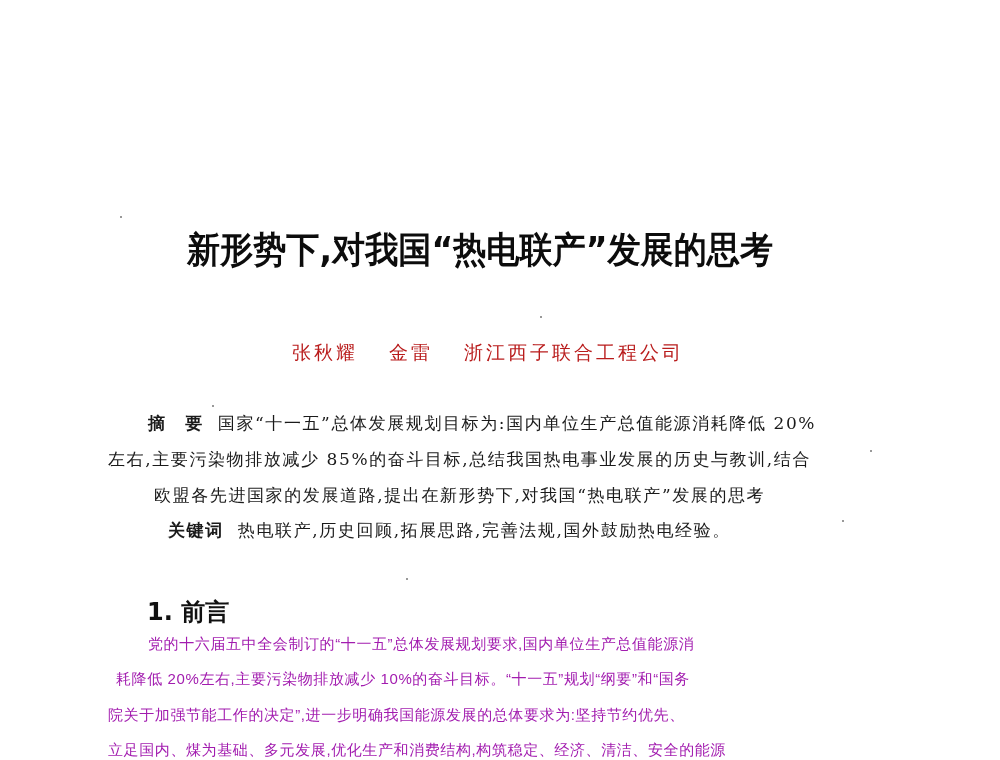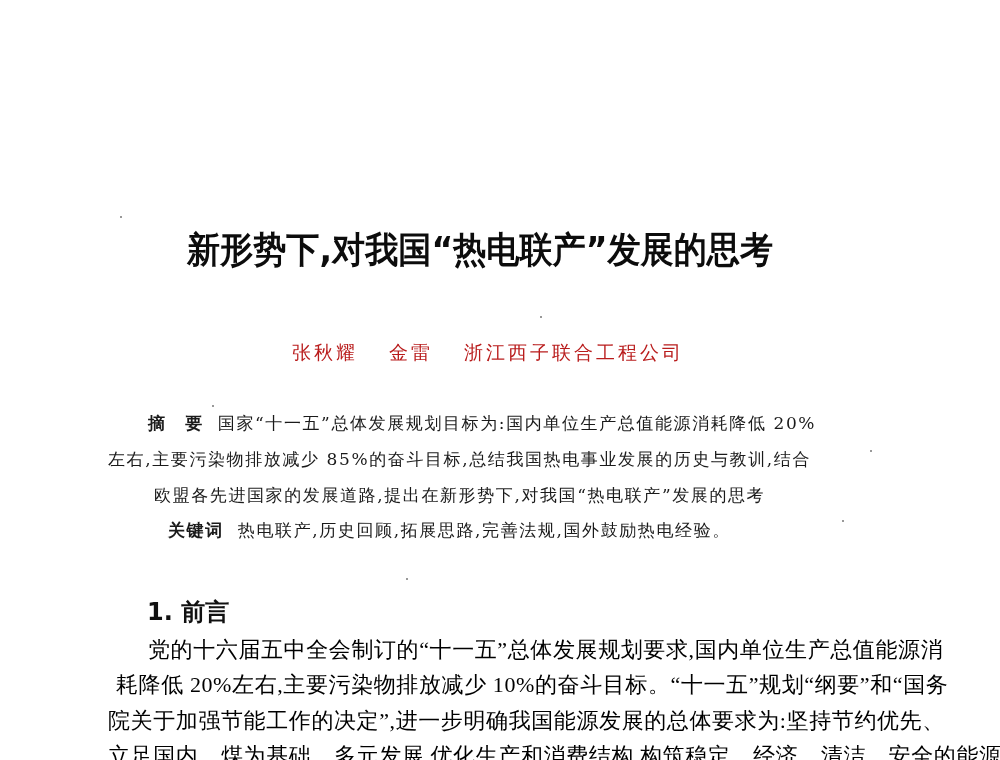"党的十六届五中全会制订的“十一五”总体发展规划要求,国内单位生产总值能源消" .body-line { color: #000000 -> #a21caf; font-family: Liberation Serif, serif -> Liberation Sans, sans-serif; font-size: 22px -> 15px }
